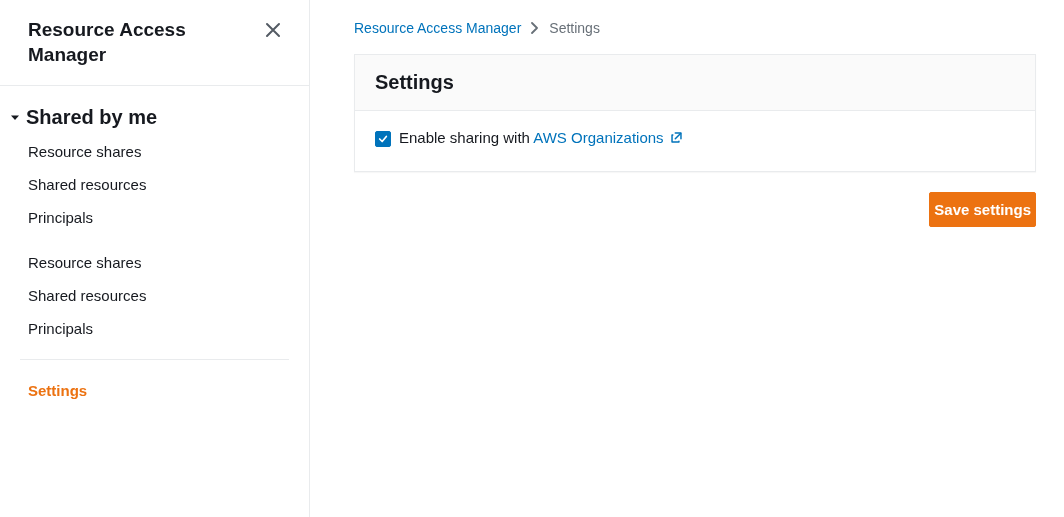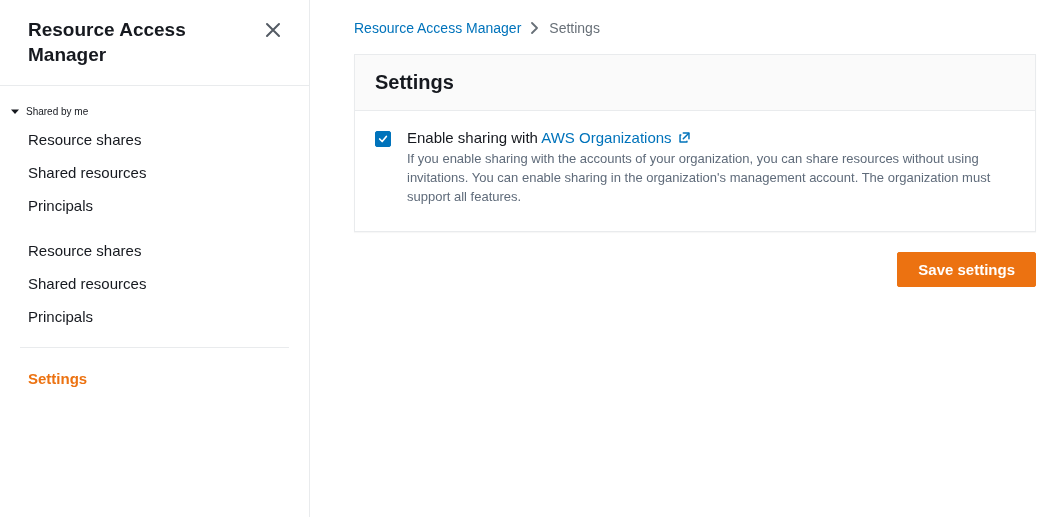"Shared by me" .nav-section-title { font-size: 10px -> 20px; font-weight: 400 -> 700 }
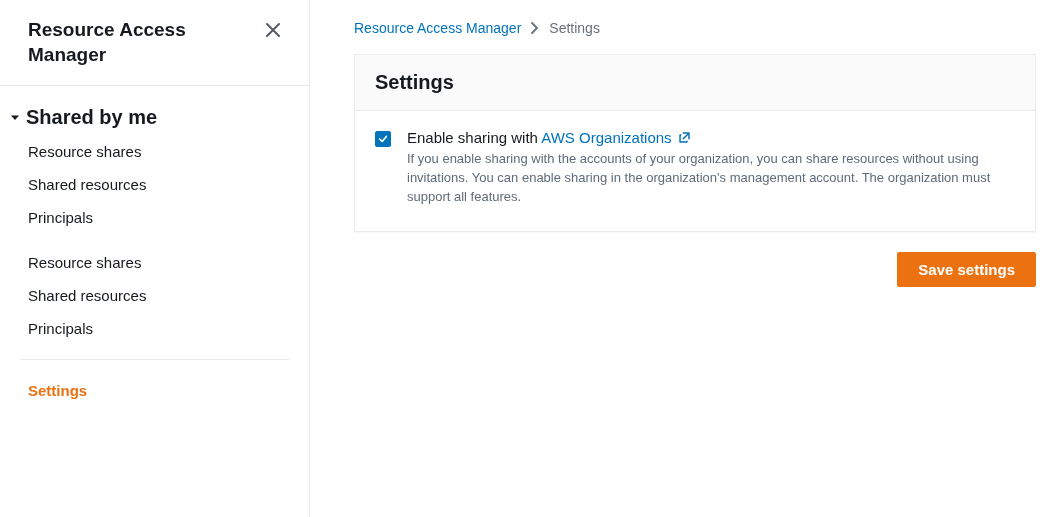"Enable sharing with AWS Organizations" .panel-body { gap: 16px -> 8px }
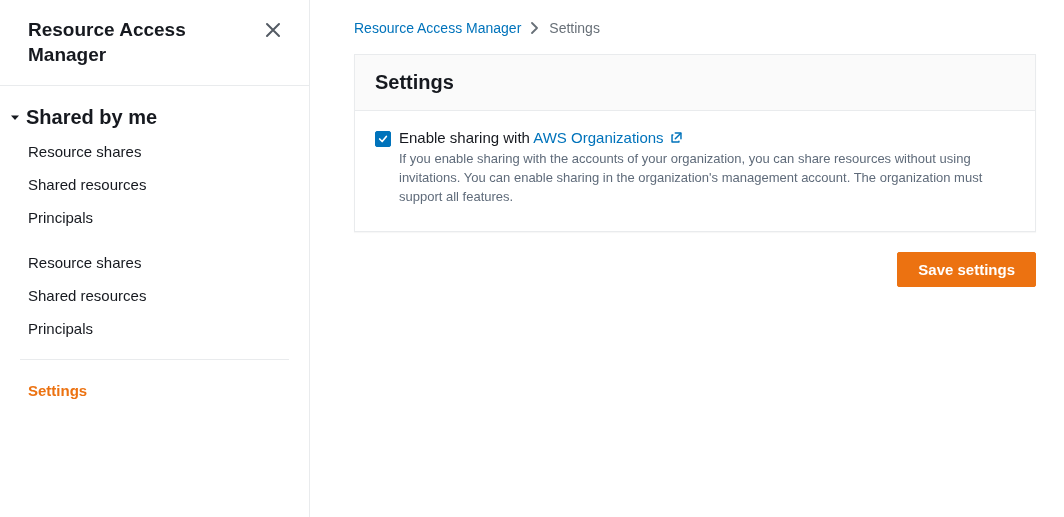"If you enable sharing with" div.option-desc { html: <div>If you enable sharing with the accounts of your organization, you can share resources without using invitations. You can enable sharing in the organization's management account. The organization must support all features.</div> -> none }
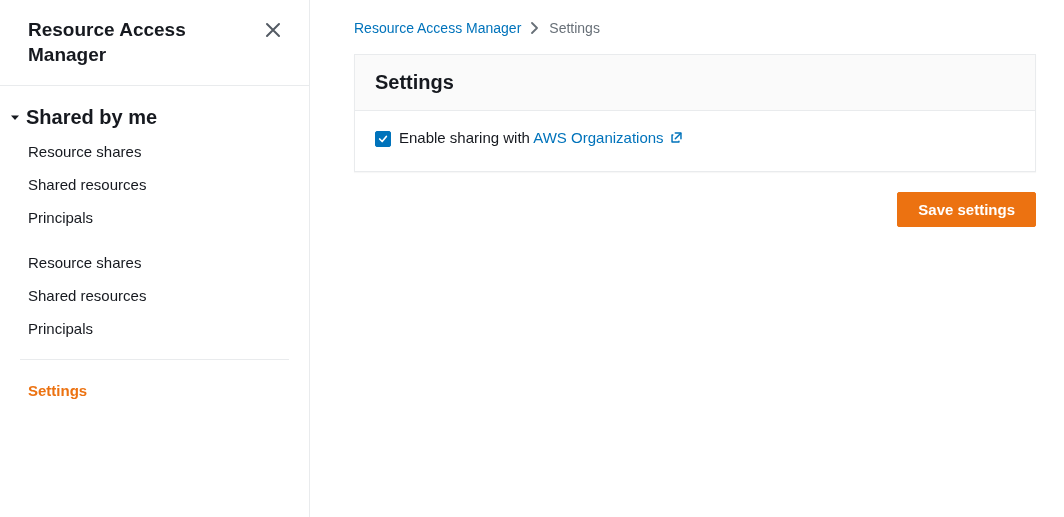"Save settings" .btn-primary { padding: 8px 20px -> 8px 4px }
